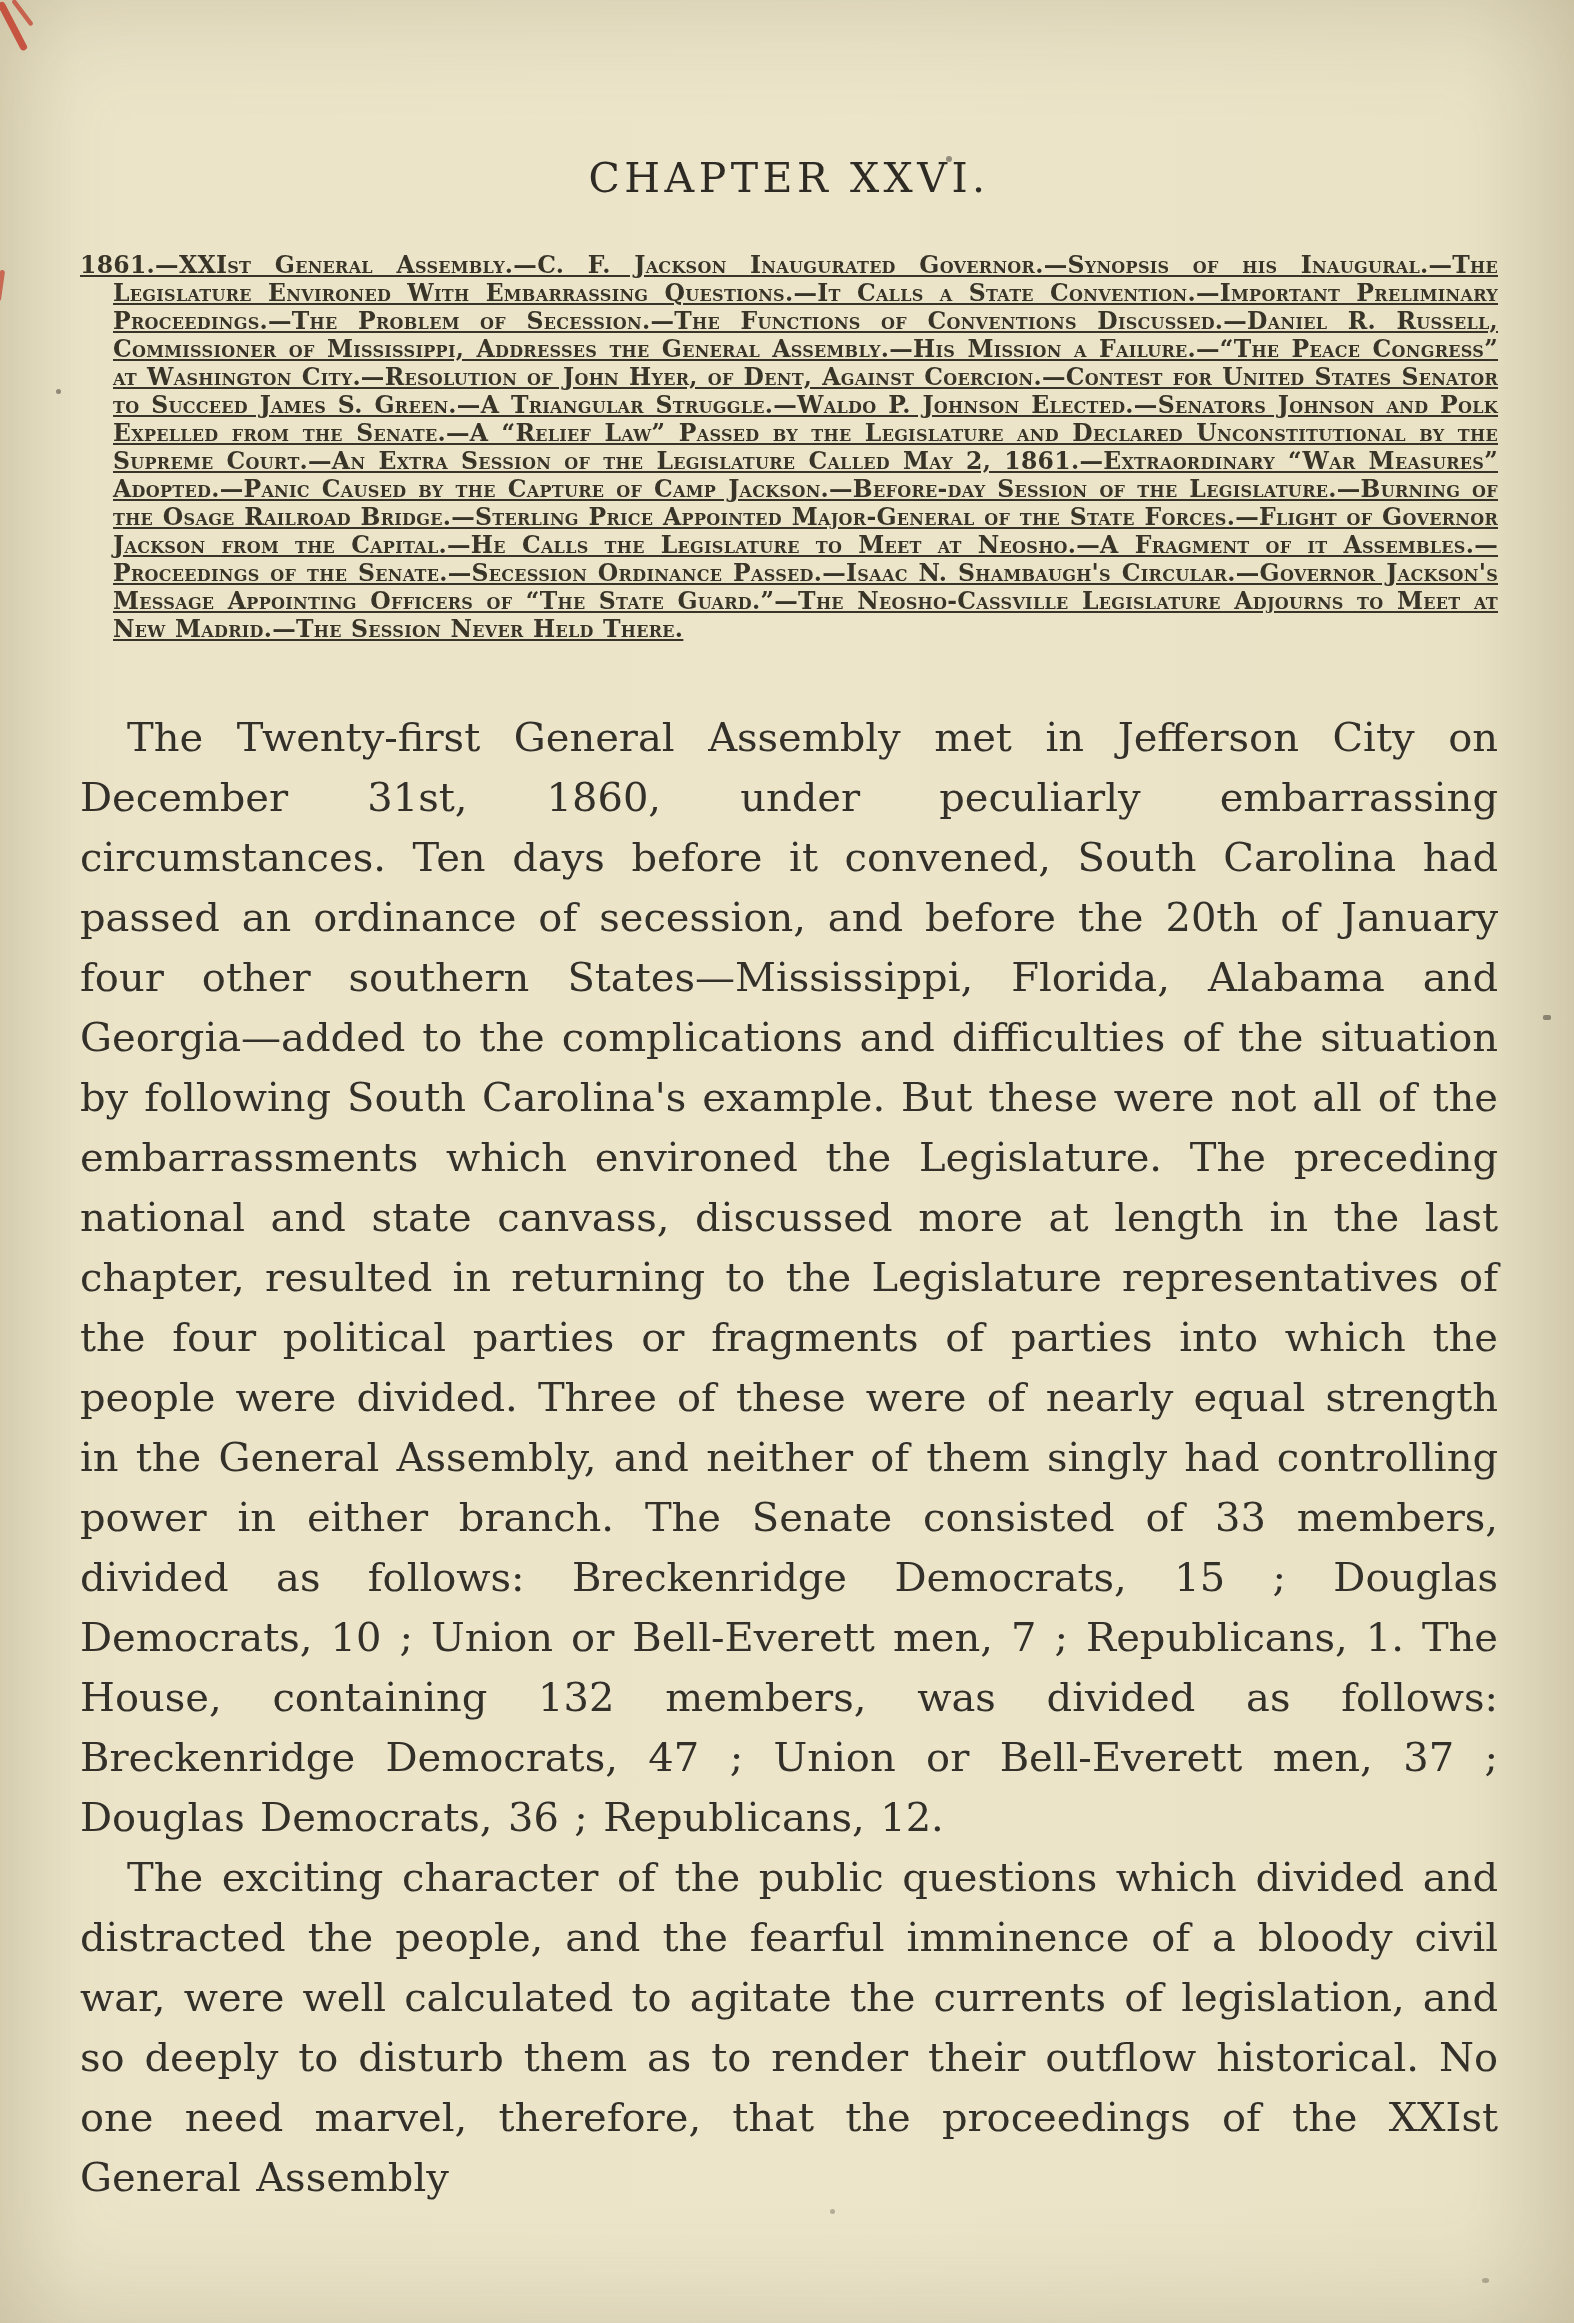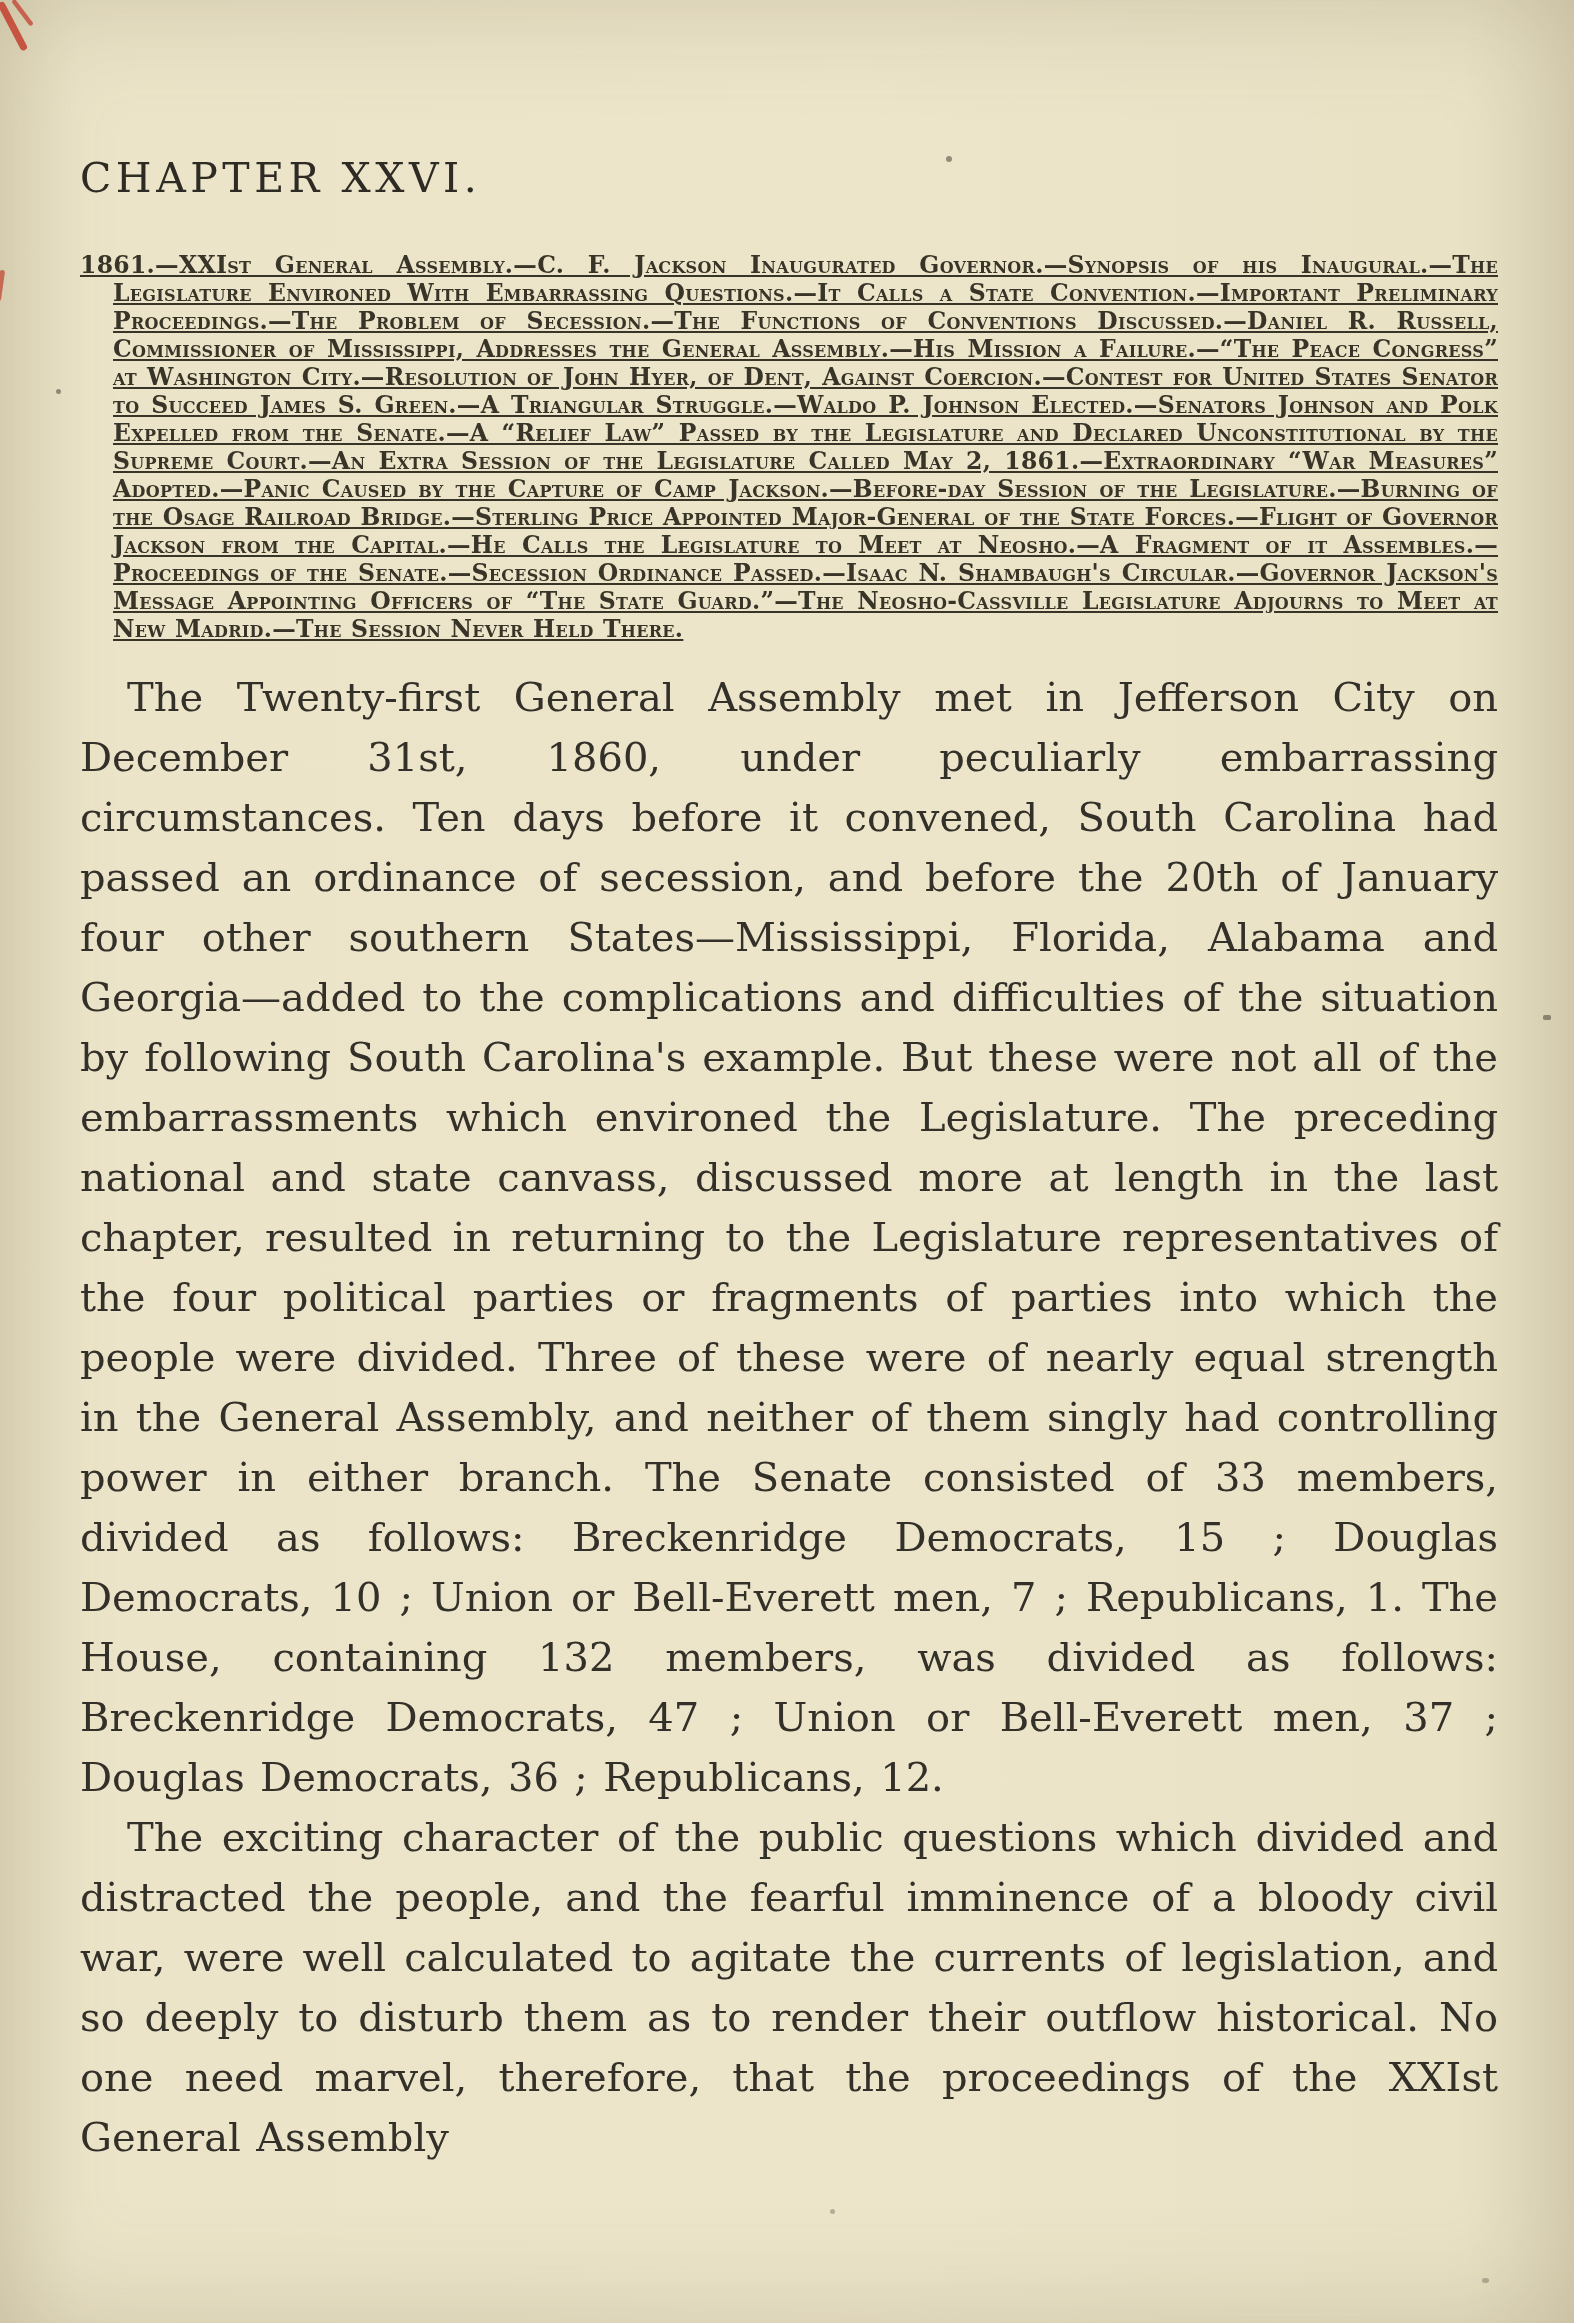"CHAPTER XXVI." .chapter-title { text-align: none -> center }
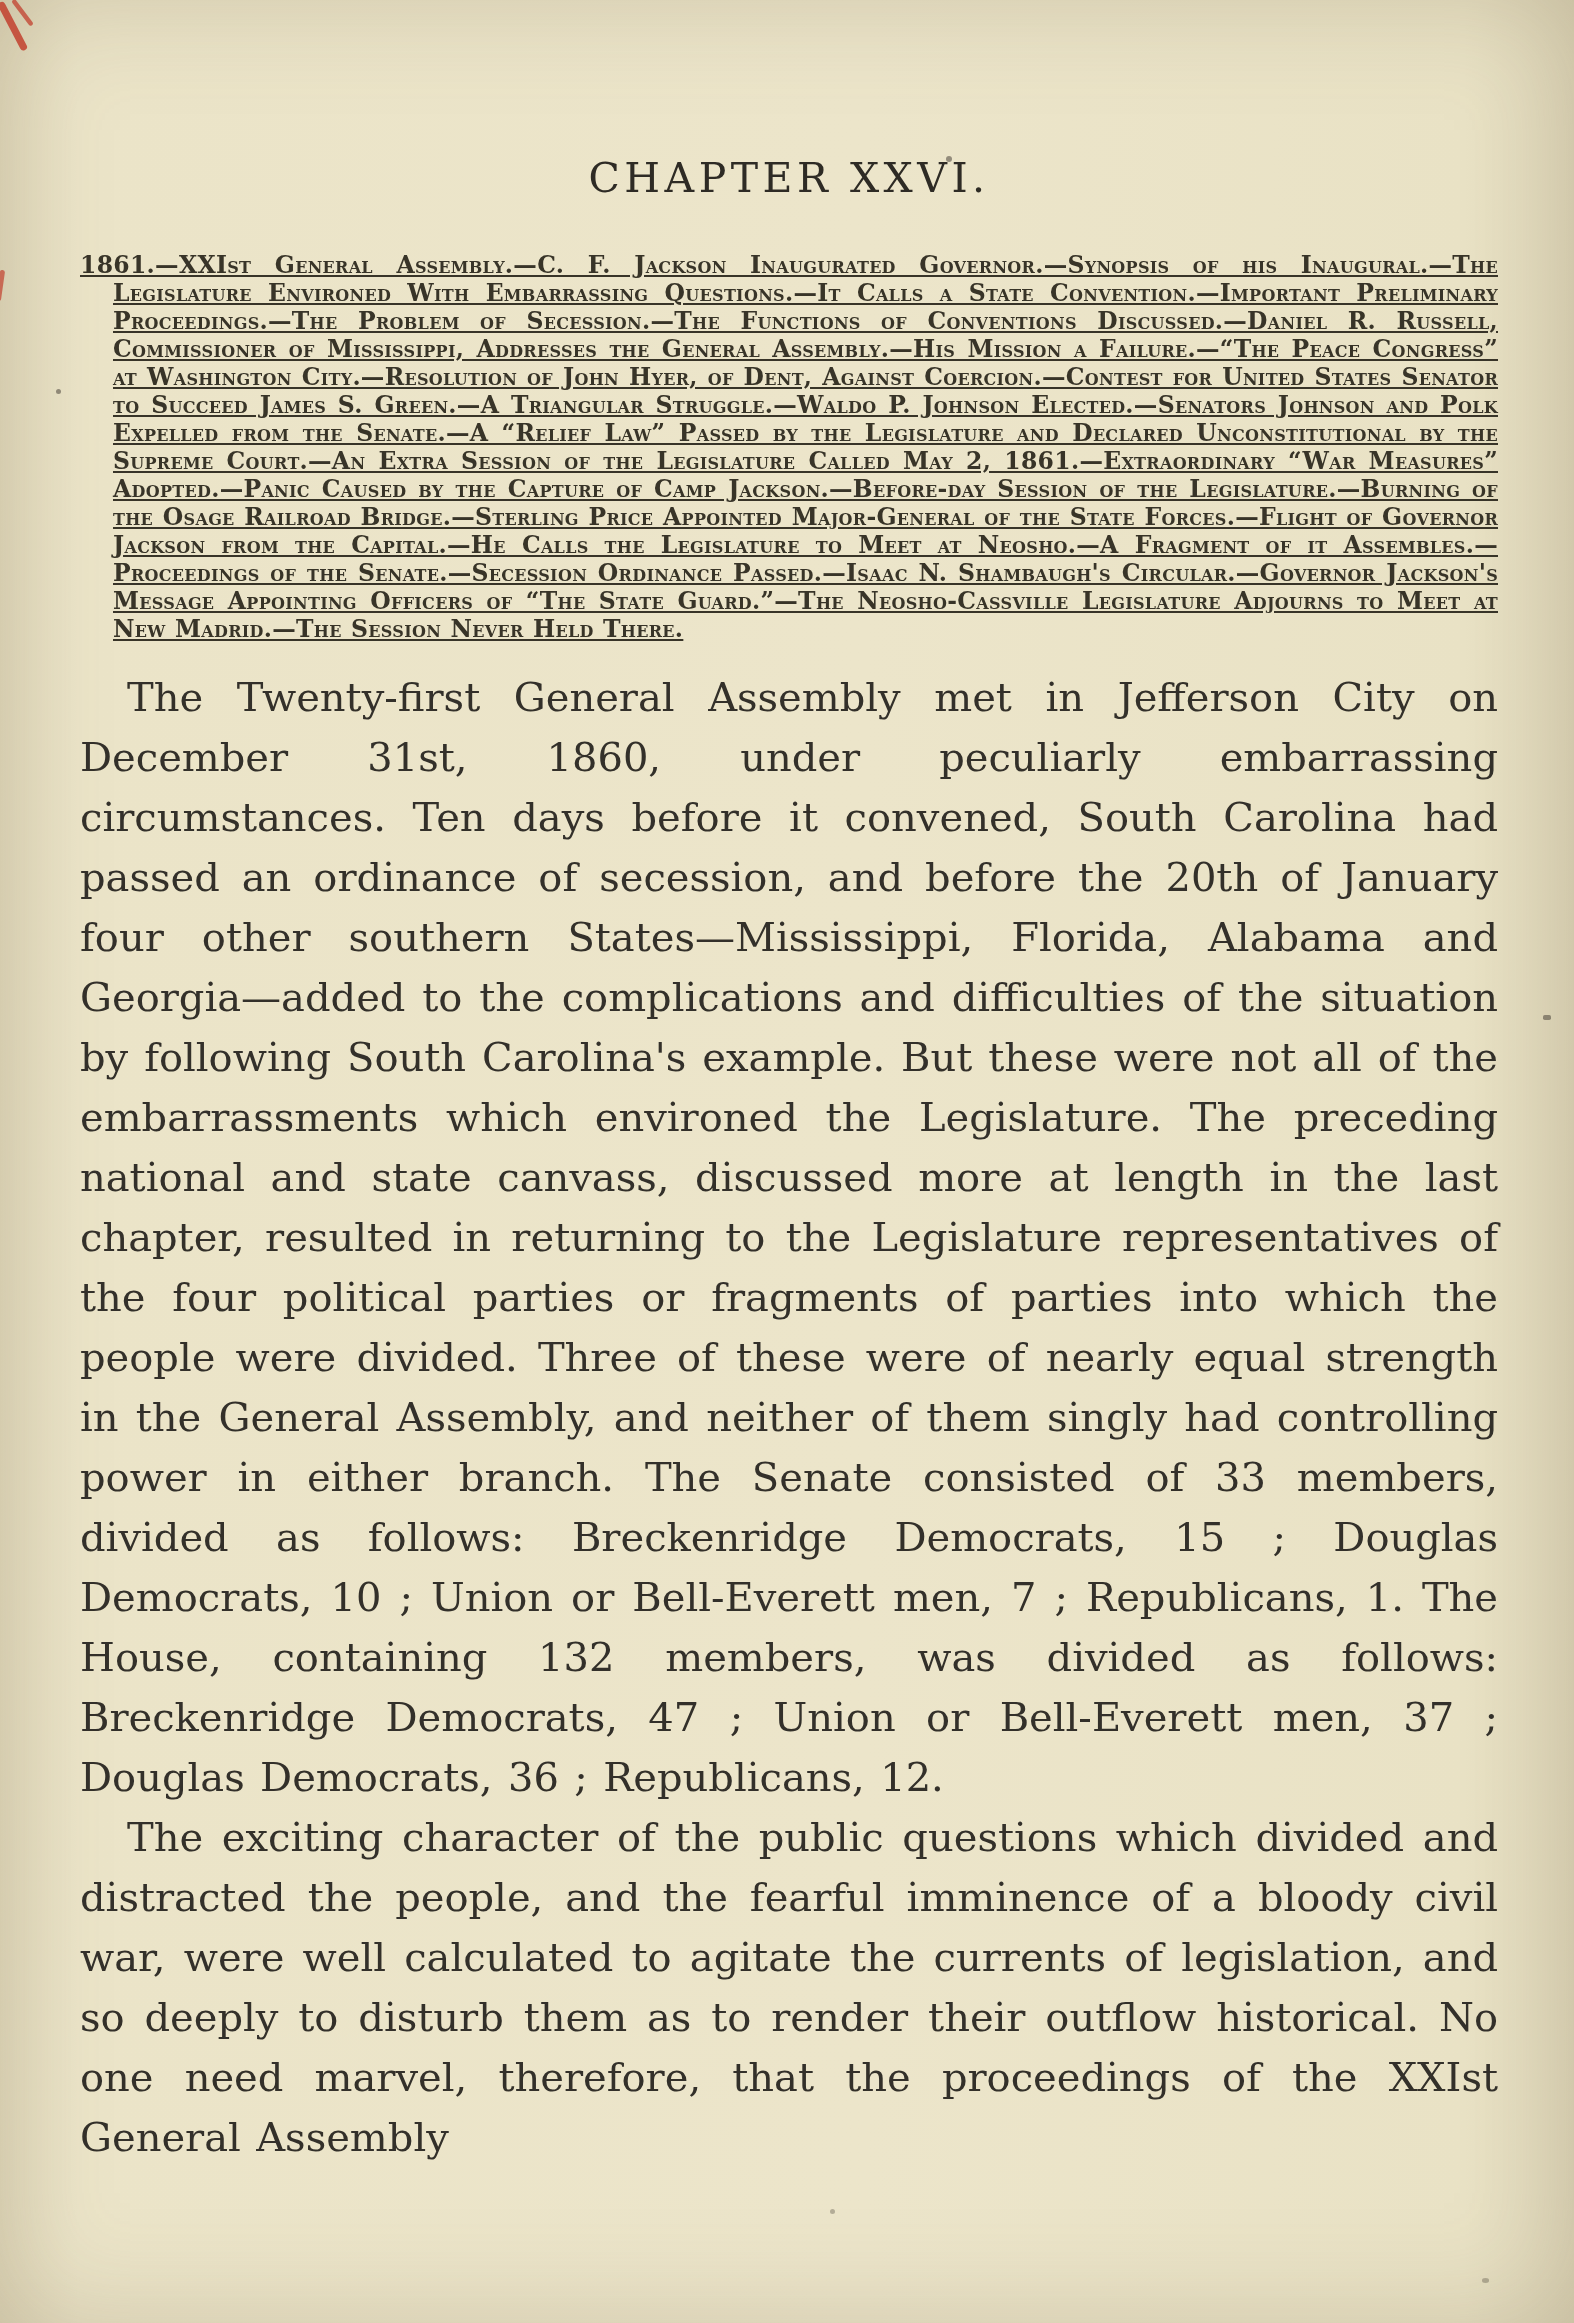"The Twenty-first General Assembly met" .body-text { margin-top: 24px -> 64px }
